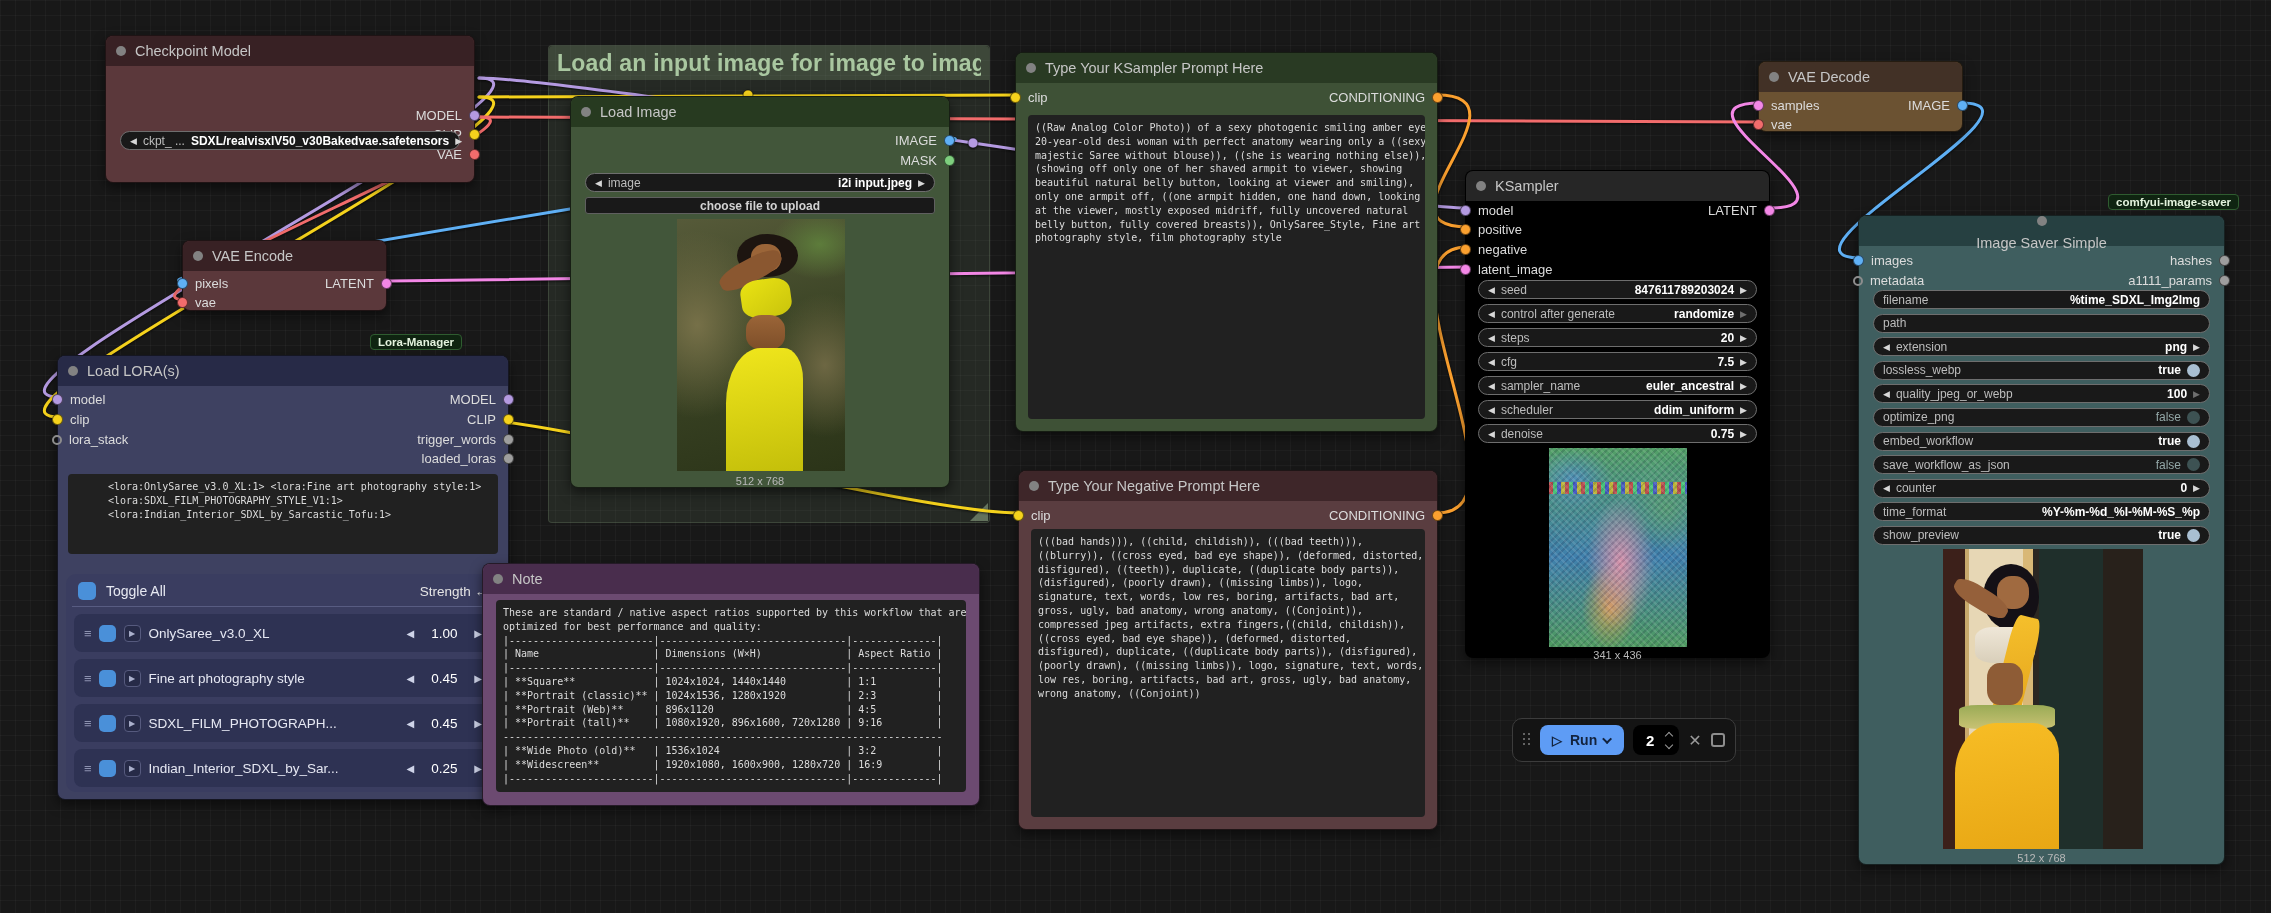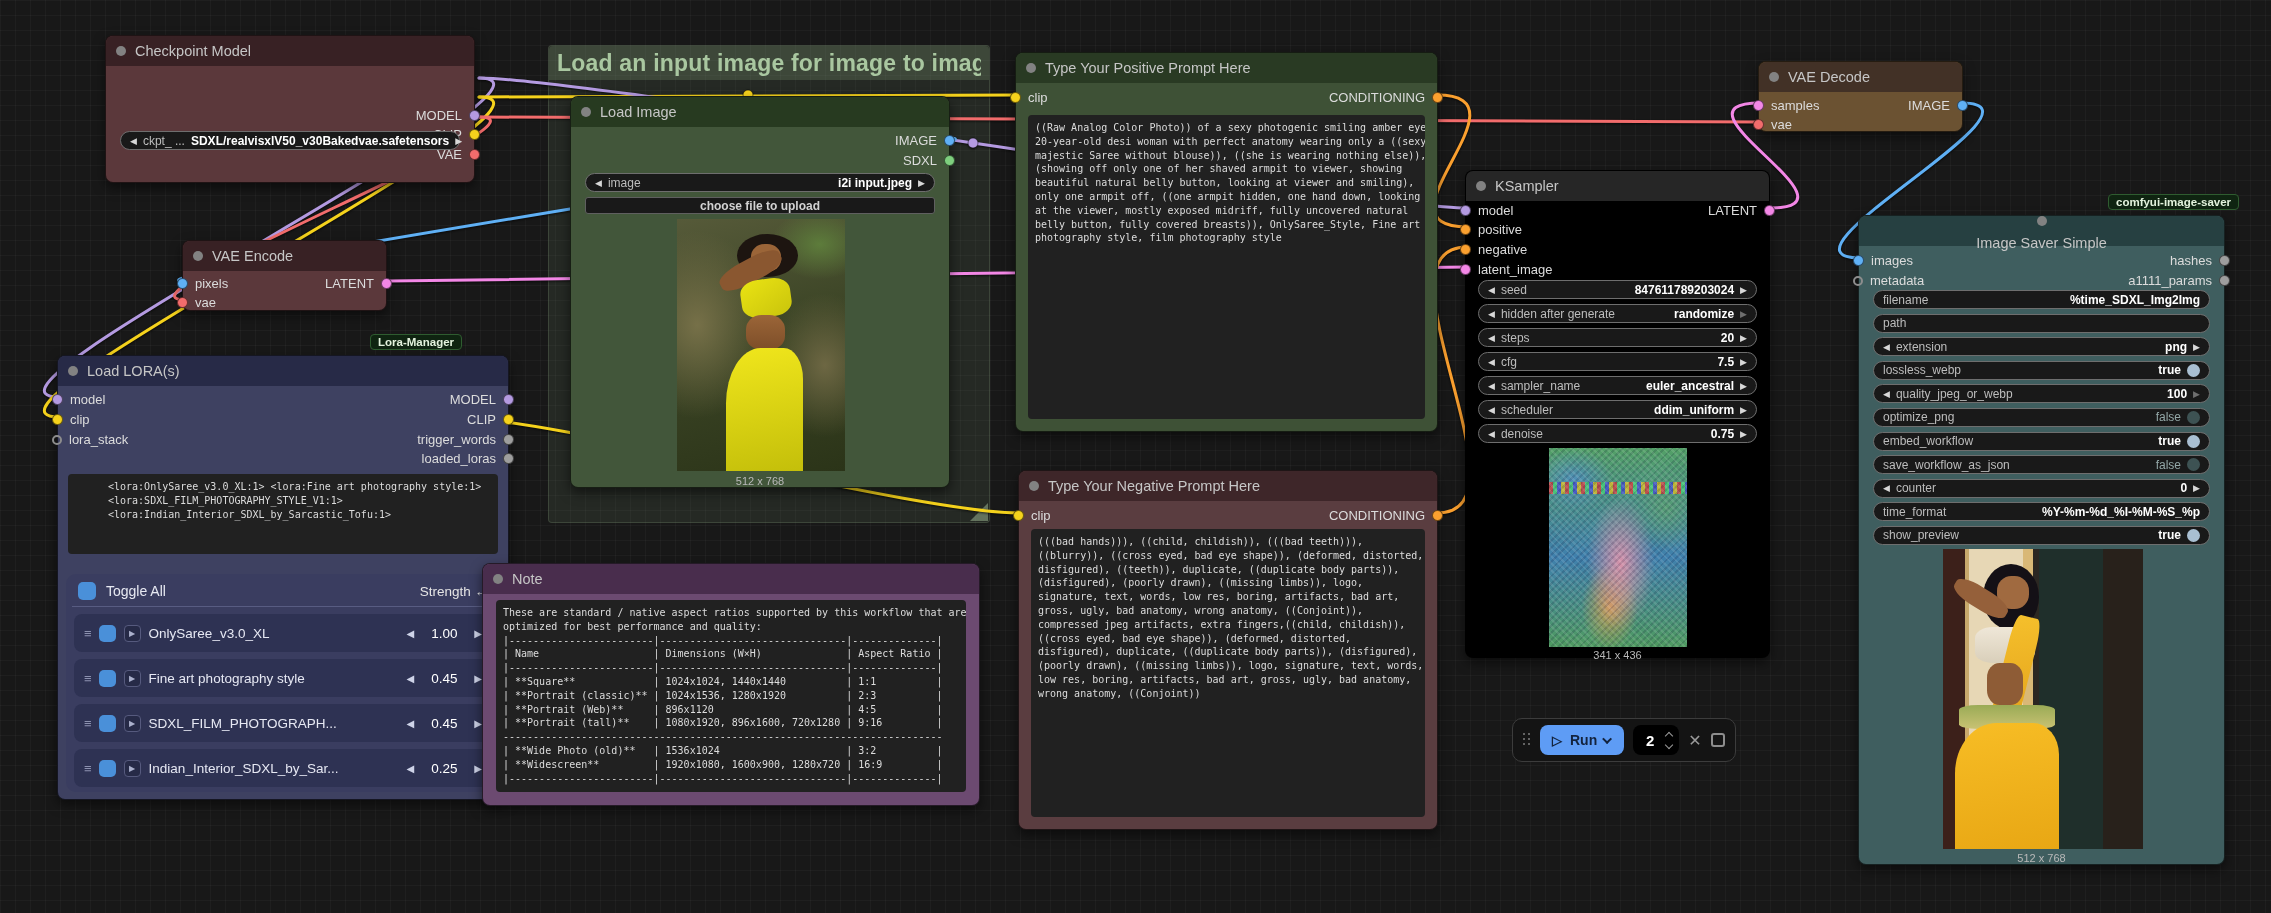"Type Your Positive Prompt Here" span { text: Positive -> KSampler }
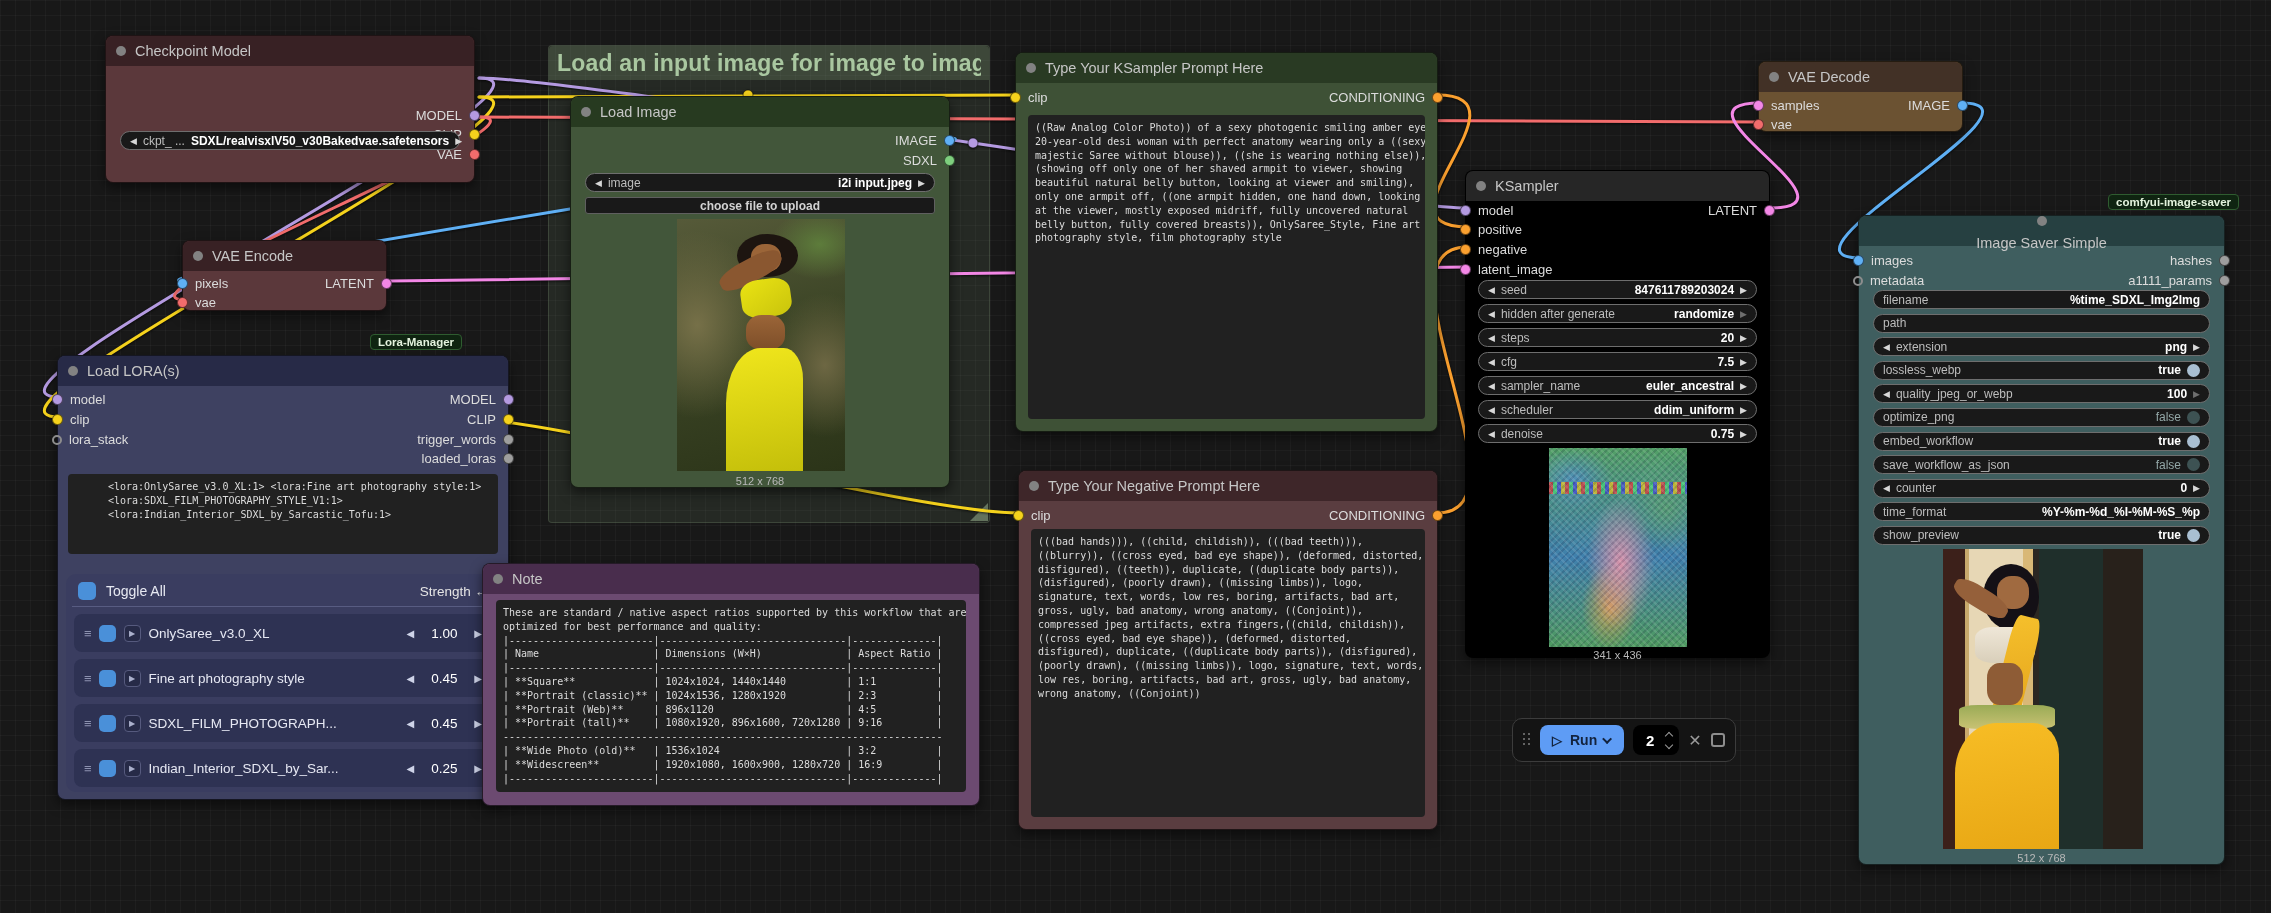"SDXL" span { text: SDXL -> MASK }
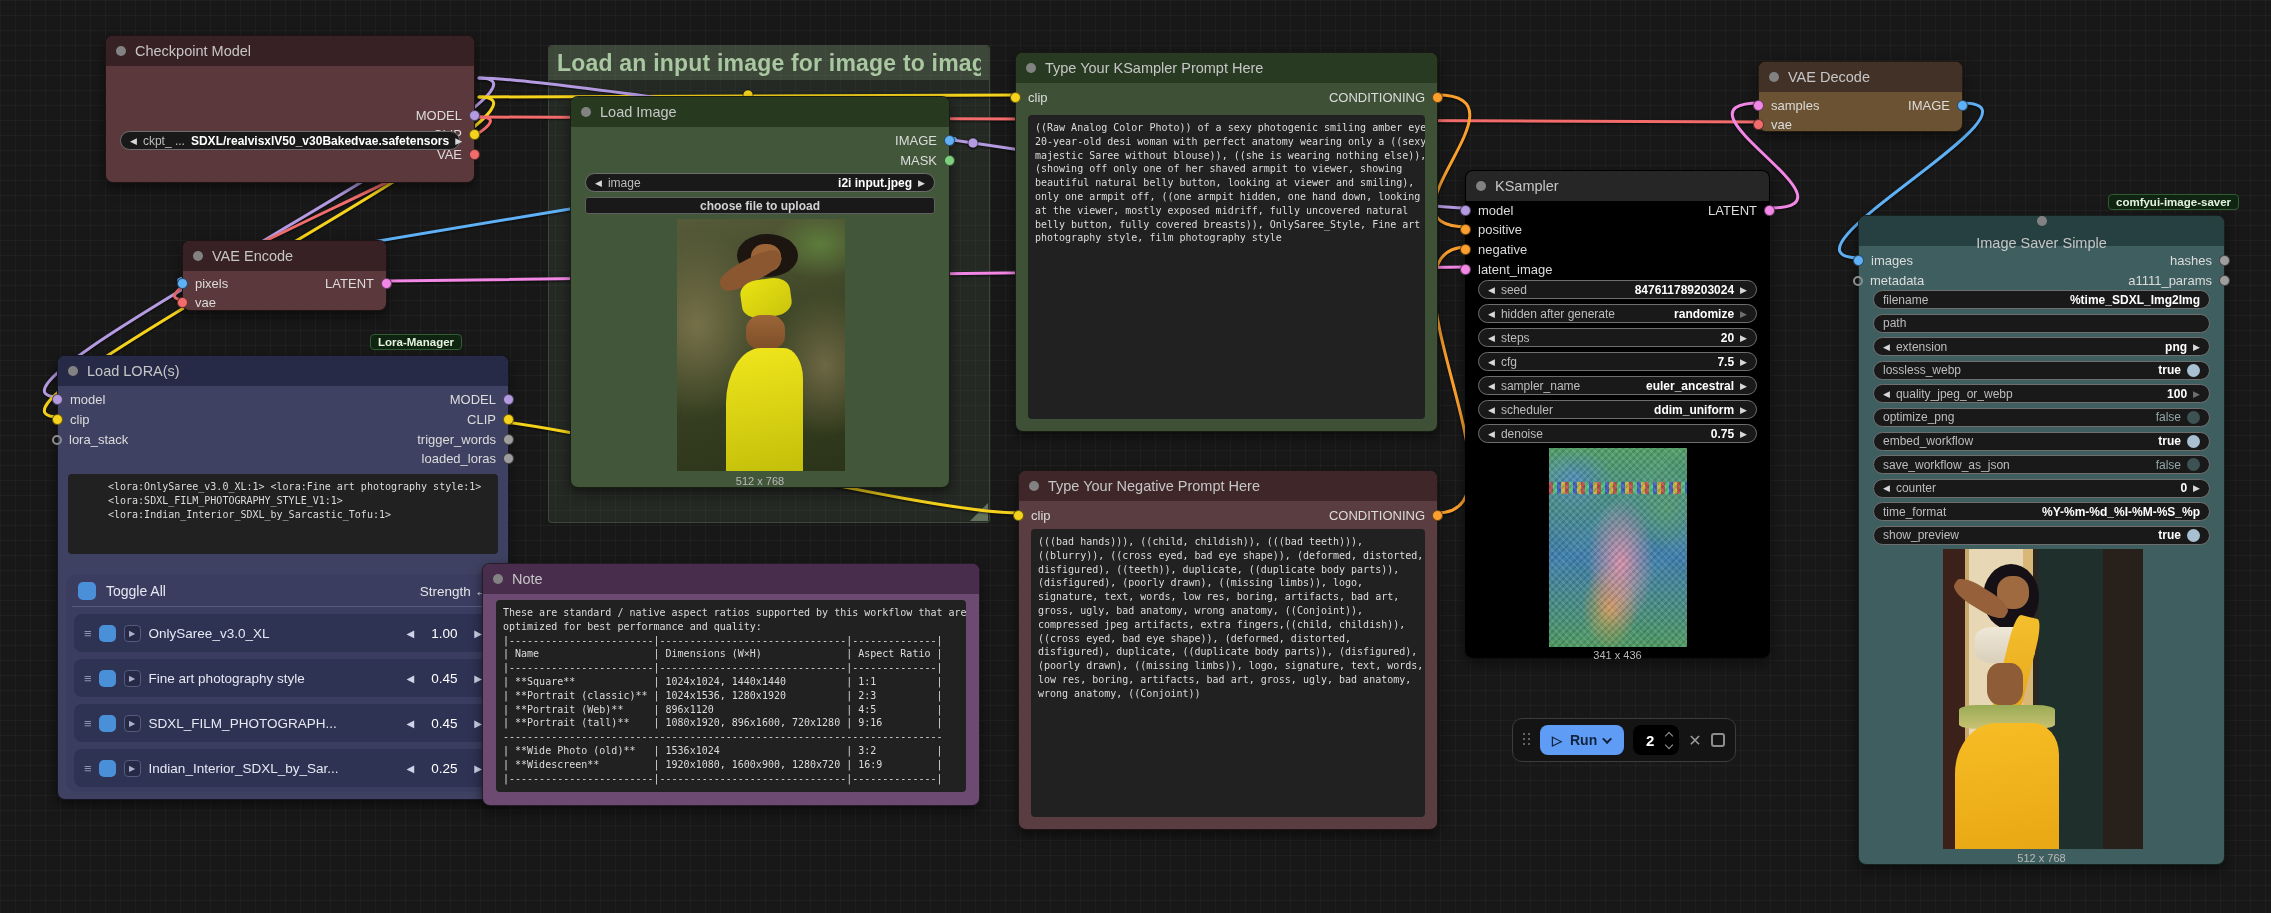"hidden after generate" span.wlabel { text: hidden -> control }
